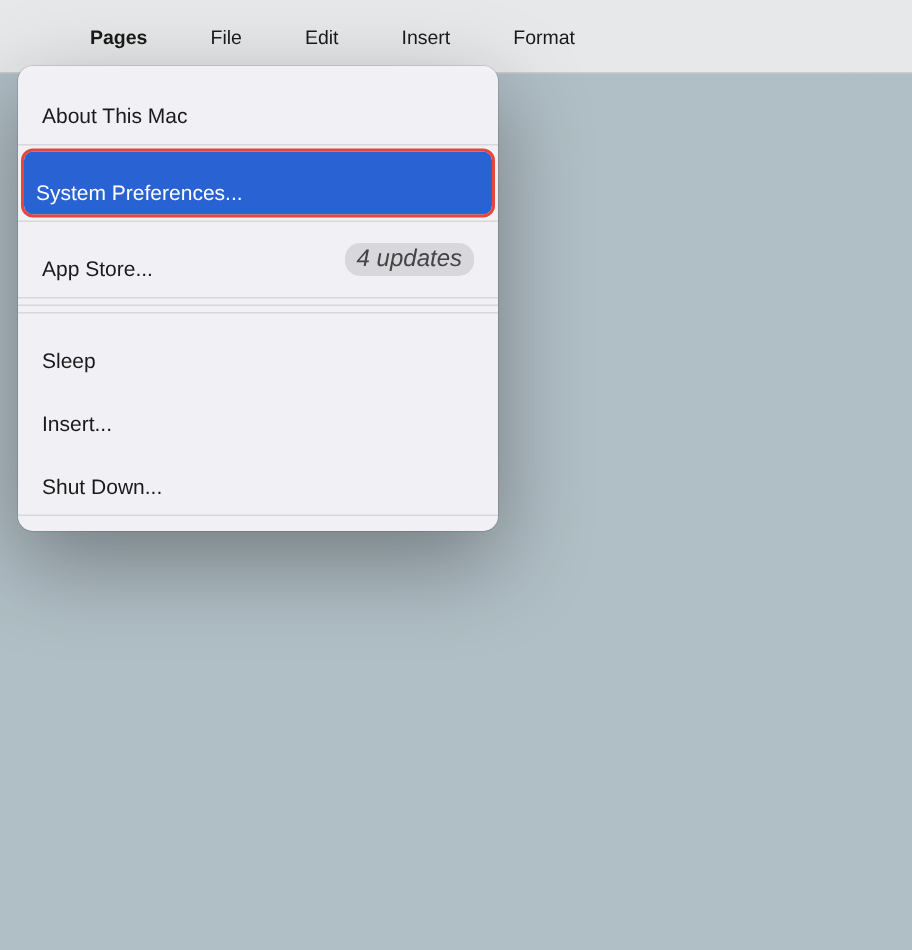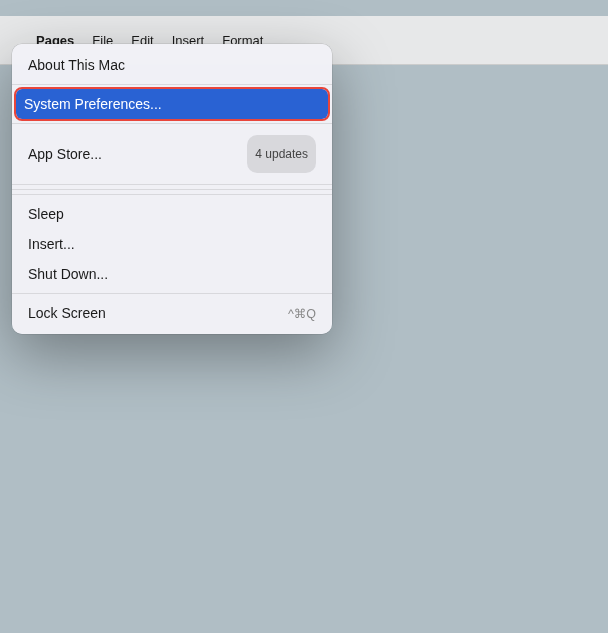"Pages" .menubar { gap: 2px -> 26px; margin-top: 16px -> none }
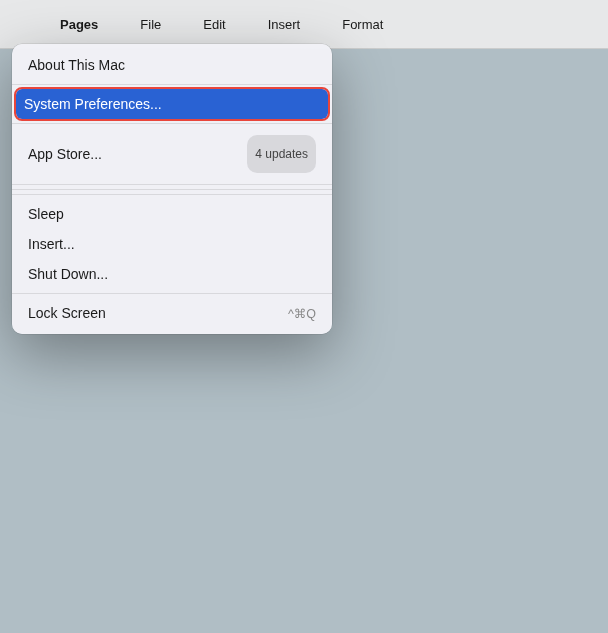"About This Mac" .menu-item-label { margin-top: none -> 12px }
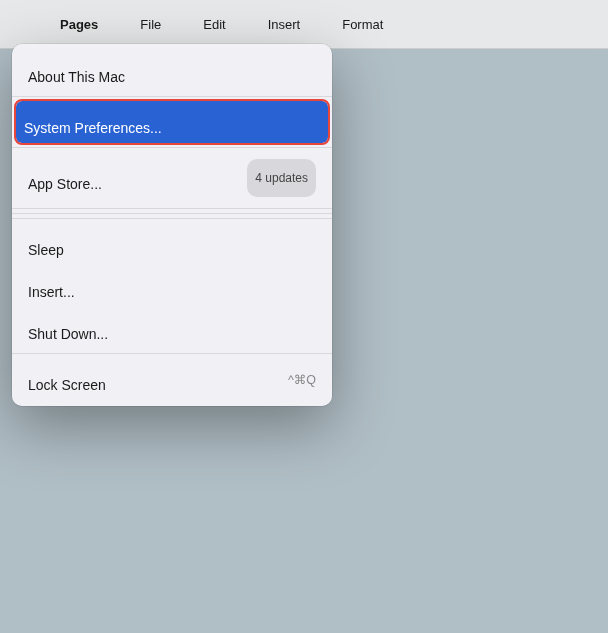"4 updates" .menu-item .badge { font-size: 12px -> 16px; font-style: none -> italic; padding: 12px 8px -> 2px 8px }
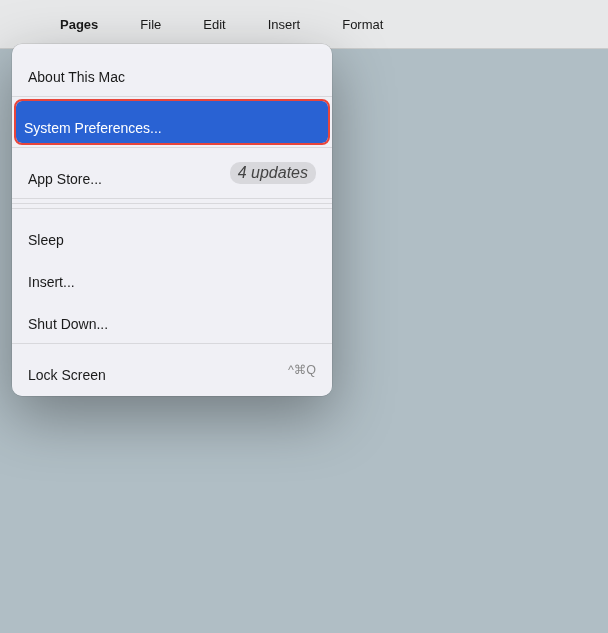"Lock Screen" div.menu-item { html: <div> <span>Lock Screen</span> <span>^⌘Q</span> </div> -> none }
